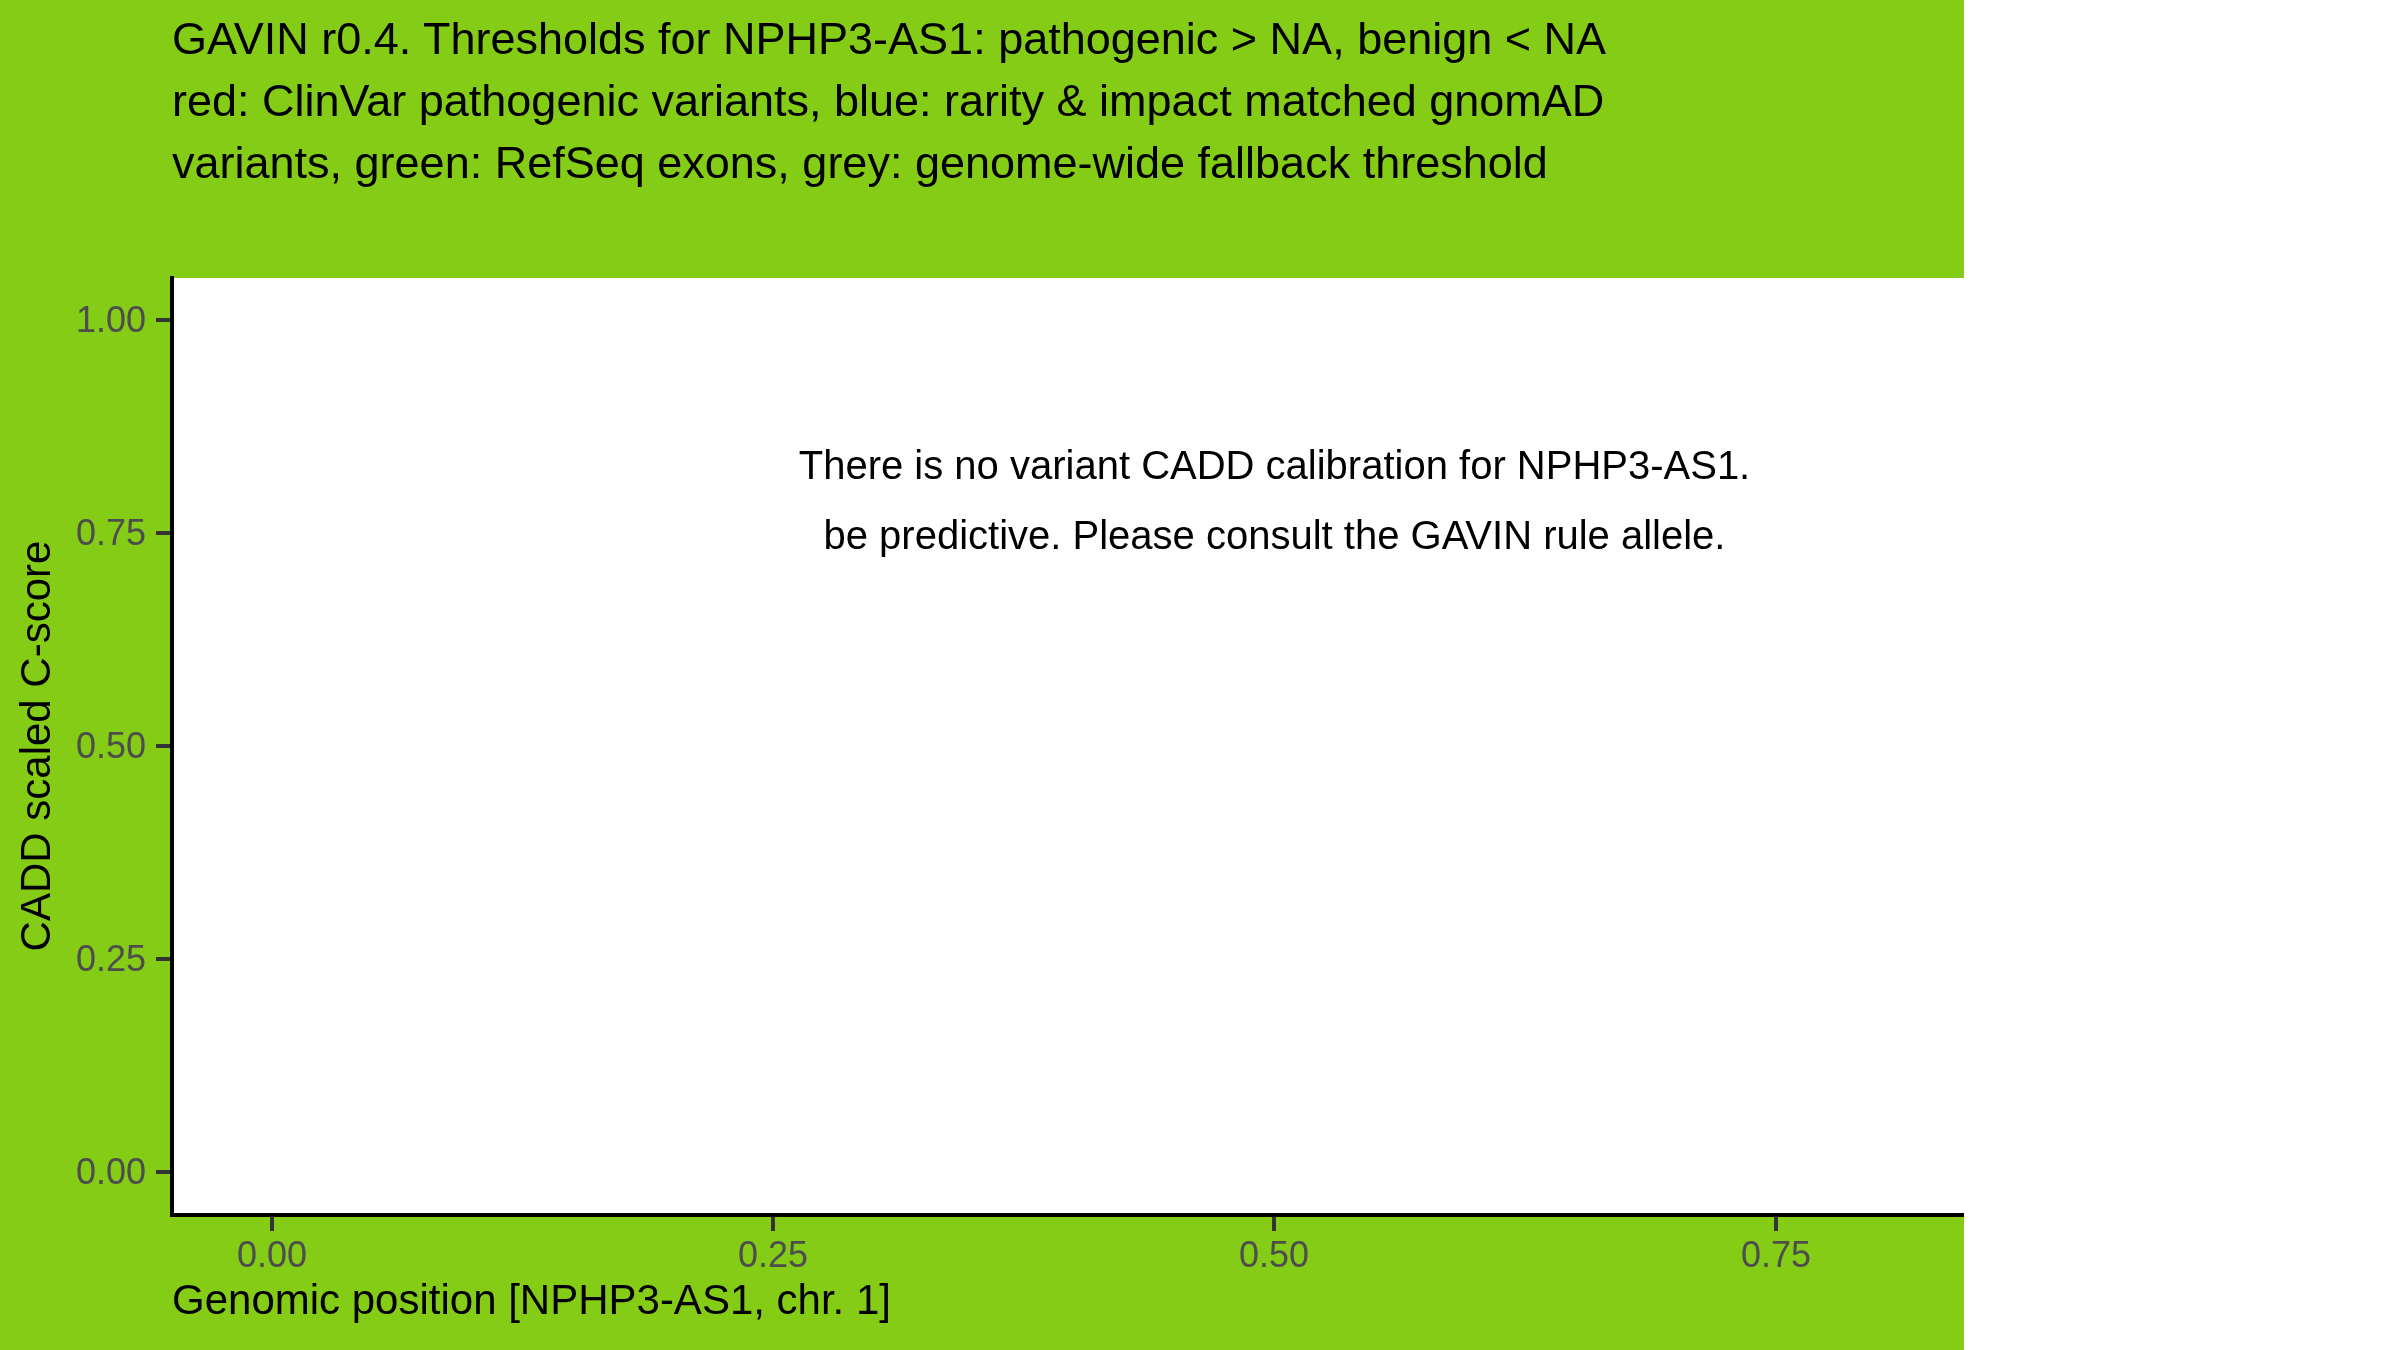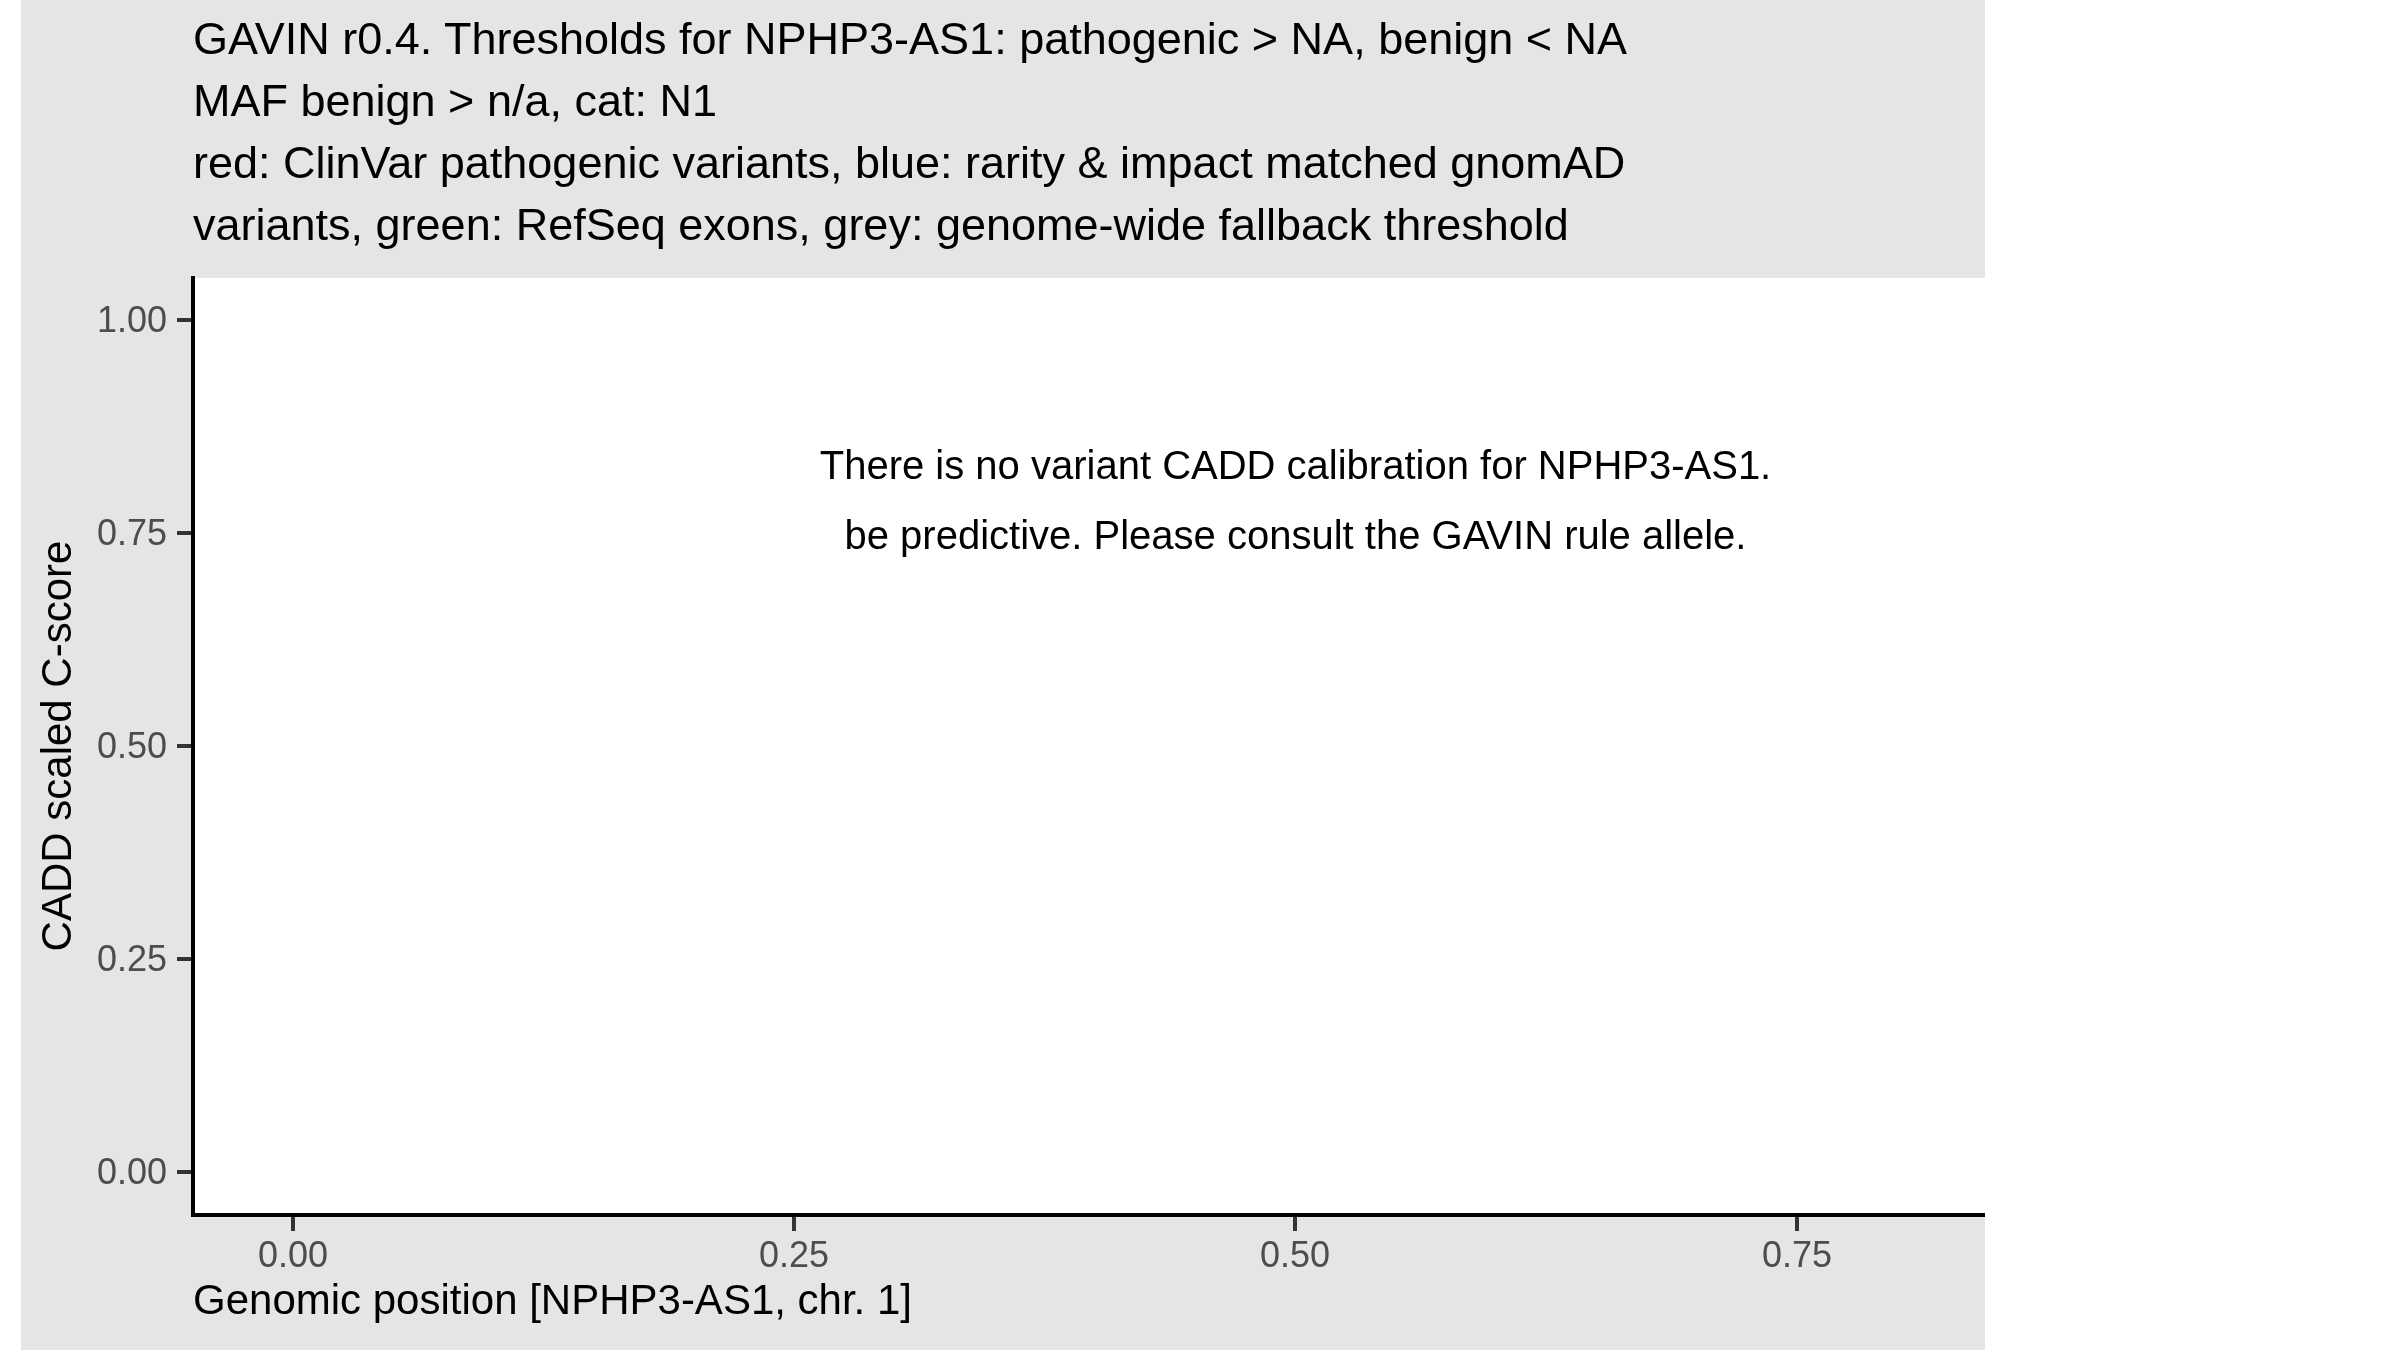"GAVIN r0.4. Thresholds for NPHP3-AS1:" .figure { background: #e5e5e5 -> #84cc16; margin-left: 21px -> none }
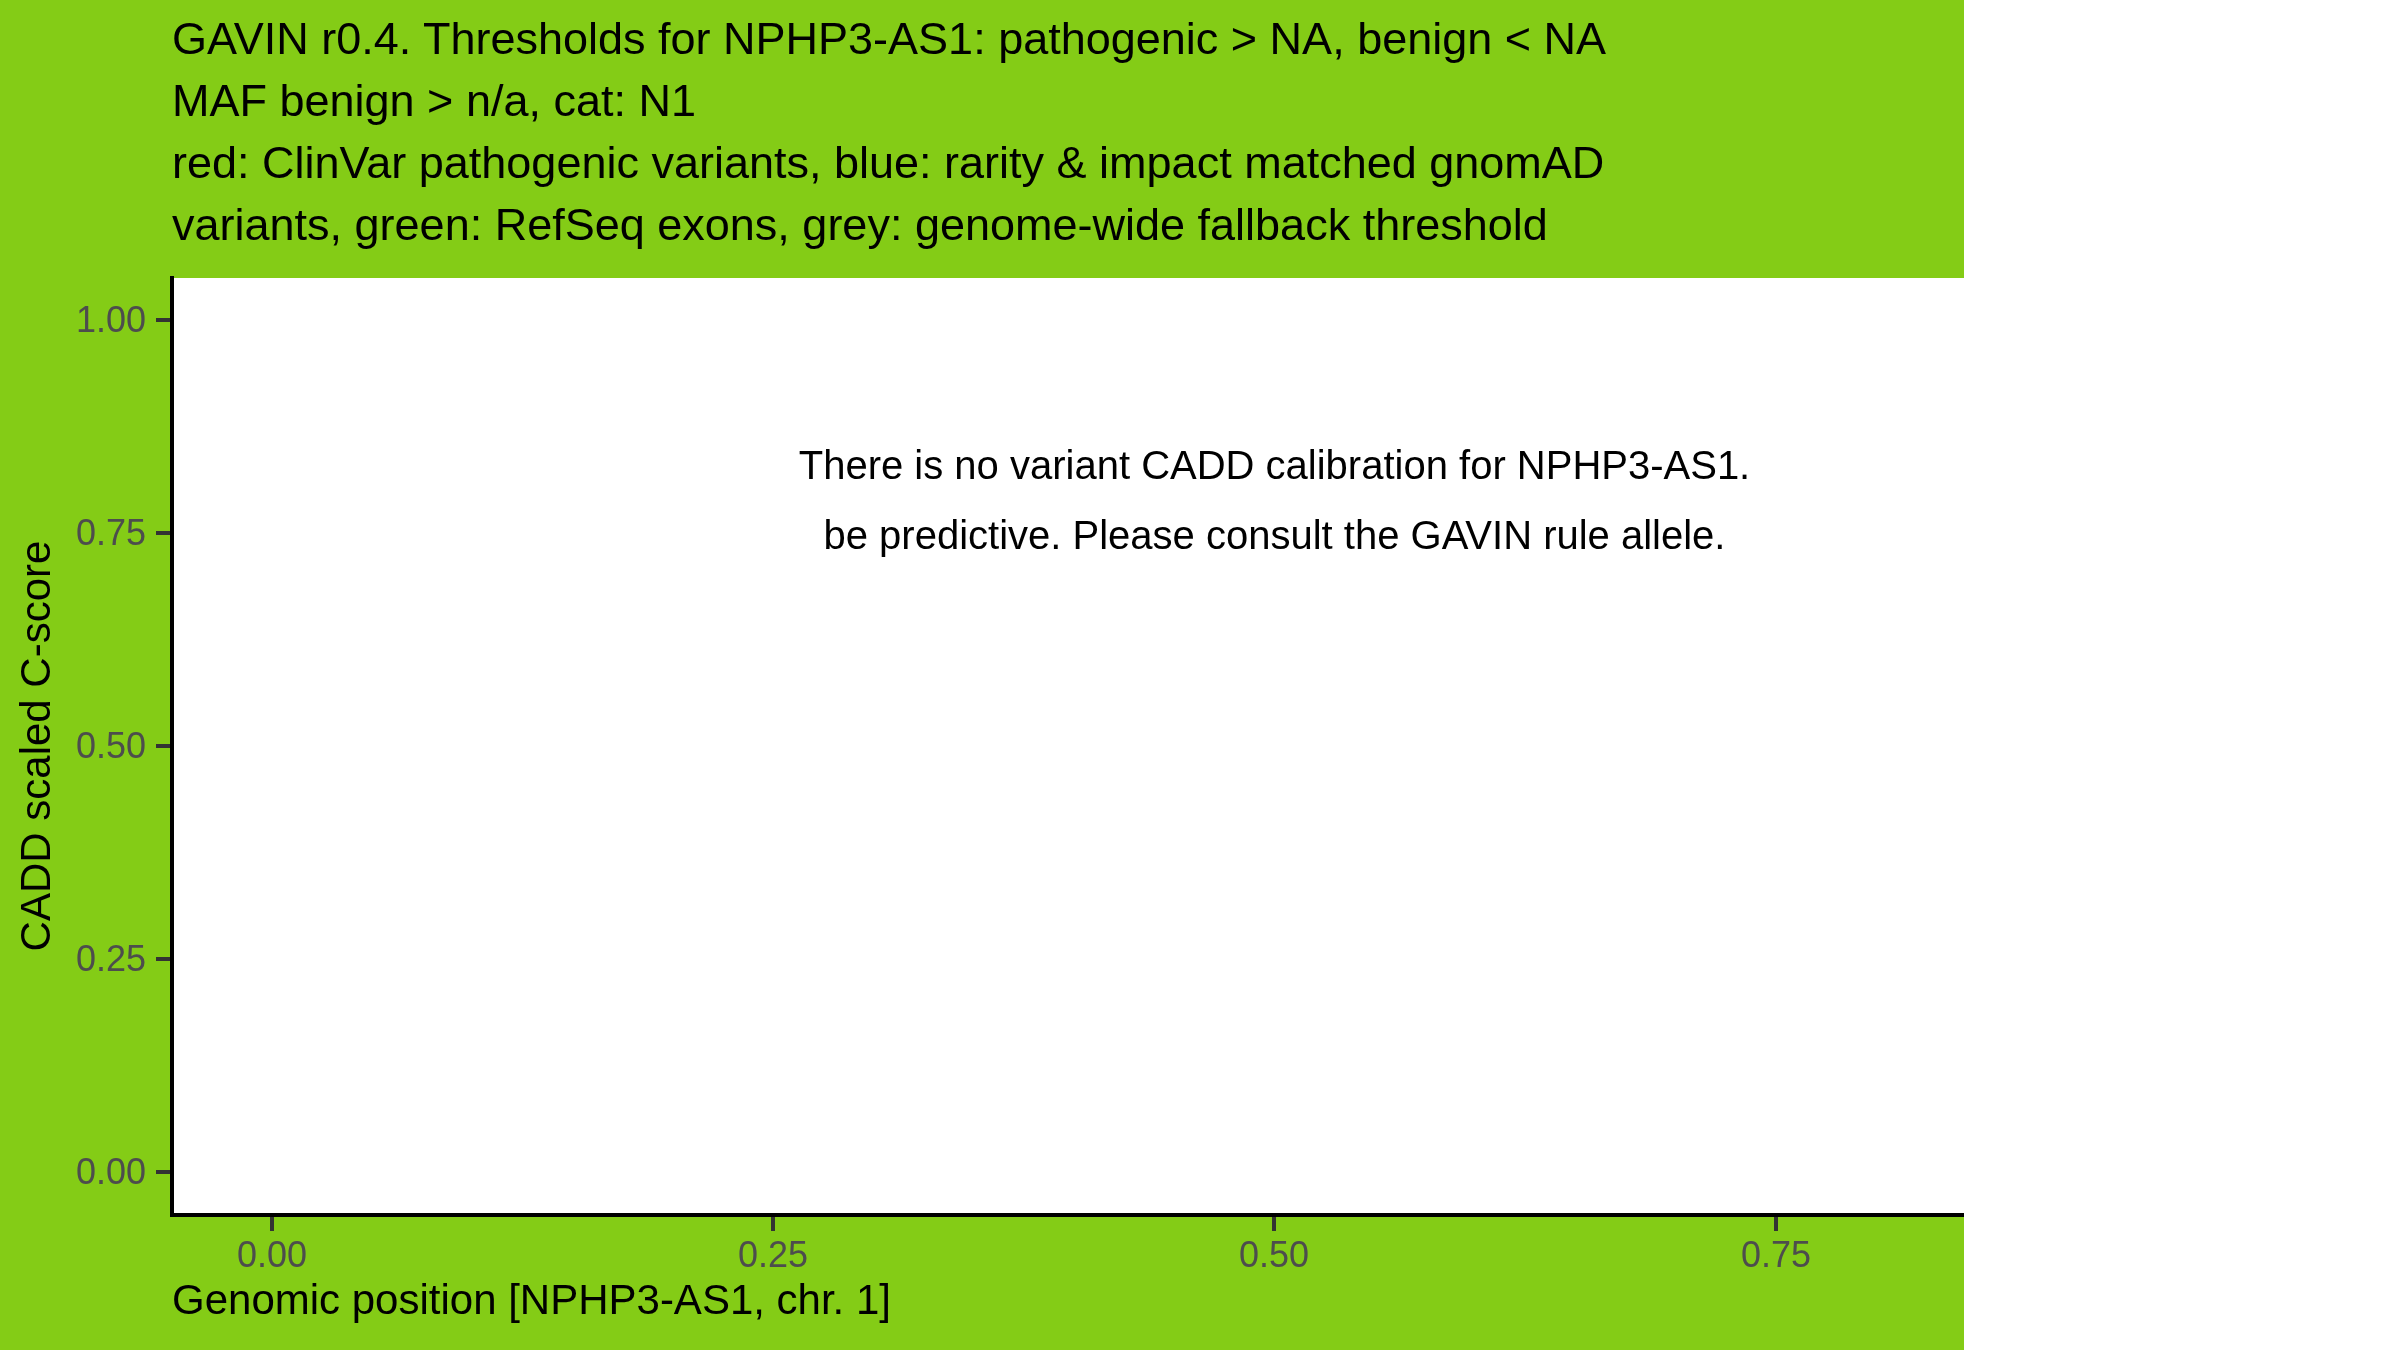"MAF benign > n/a, cat:" div { html: <div>MAF benign &gt; n/a, cat: N1</div> -> none }
